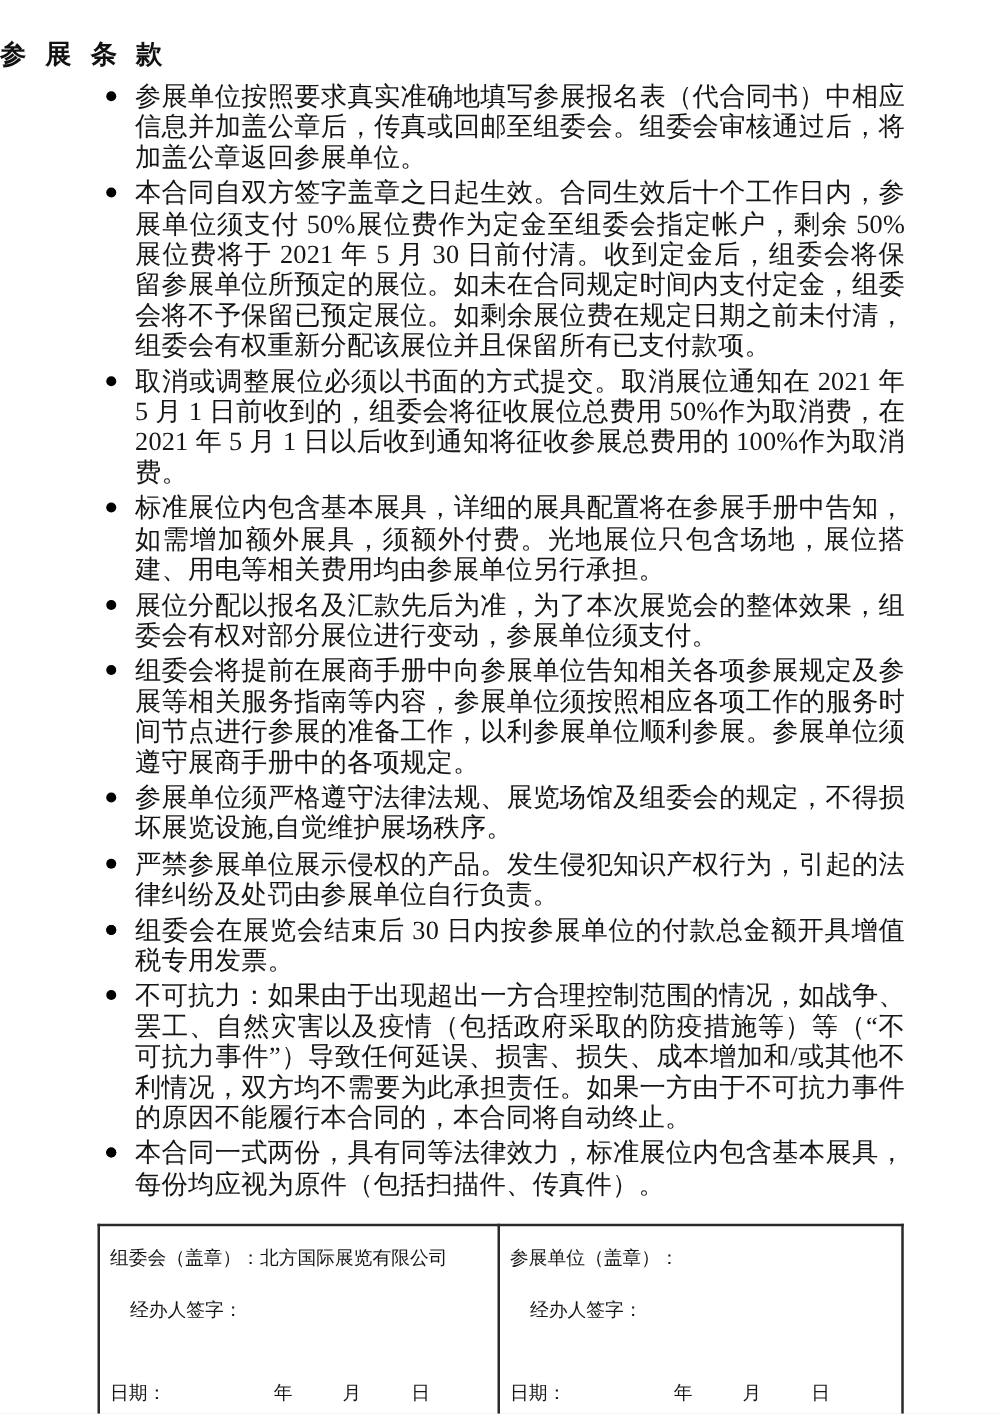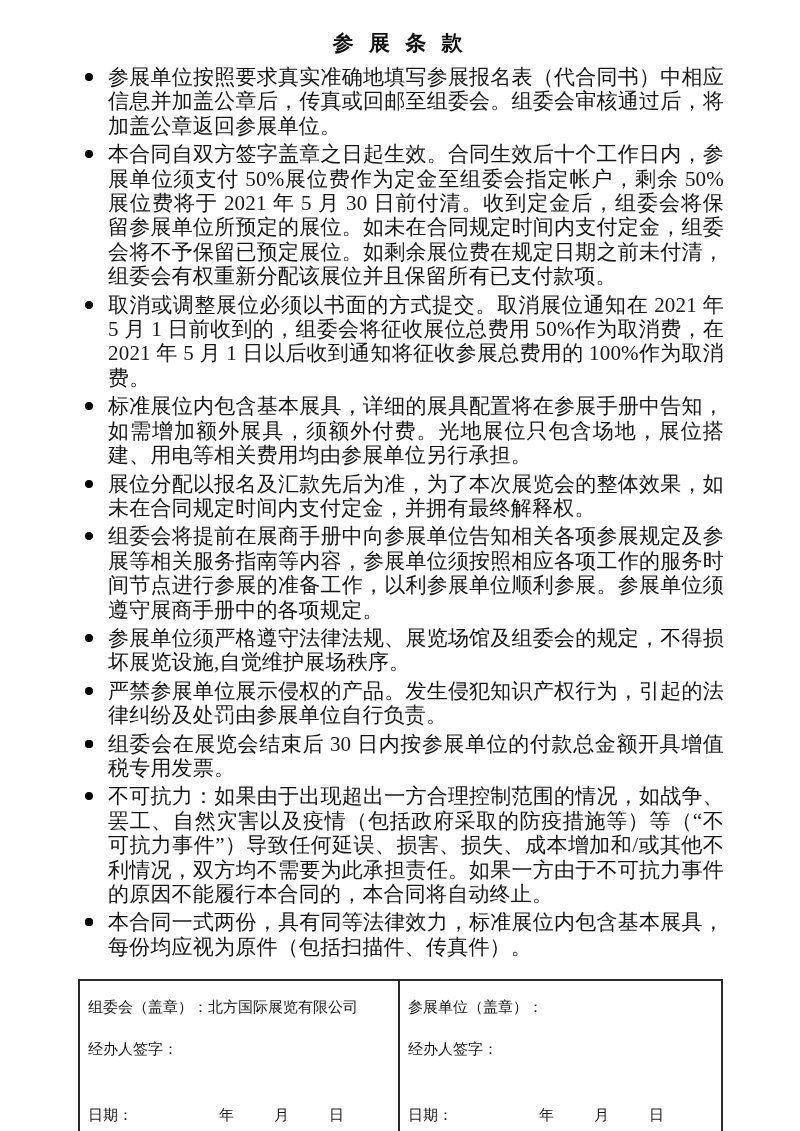"参 展 条 款" .title { text-align: center -> none }
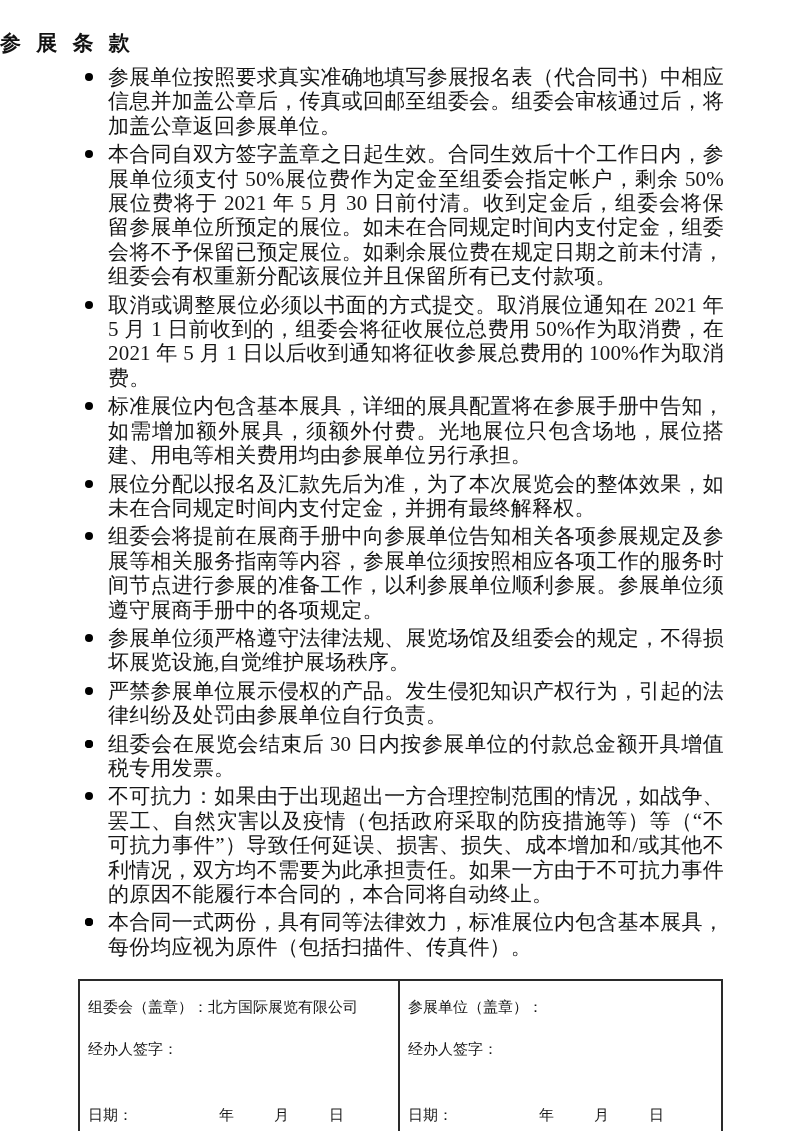"展位分配以报名及汇款先后为准，为了本次展览会的整体效果，如未在合同规定时间内支付" span { text: 如未在合同规定时间内支付定金，并拥有最终解释权 -> 组委会有权对部分展位进行变动，参展单位须支付 }
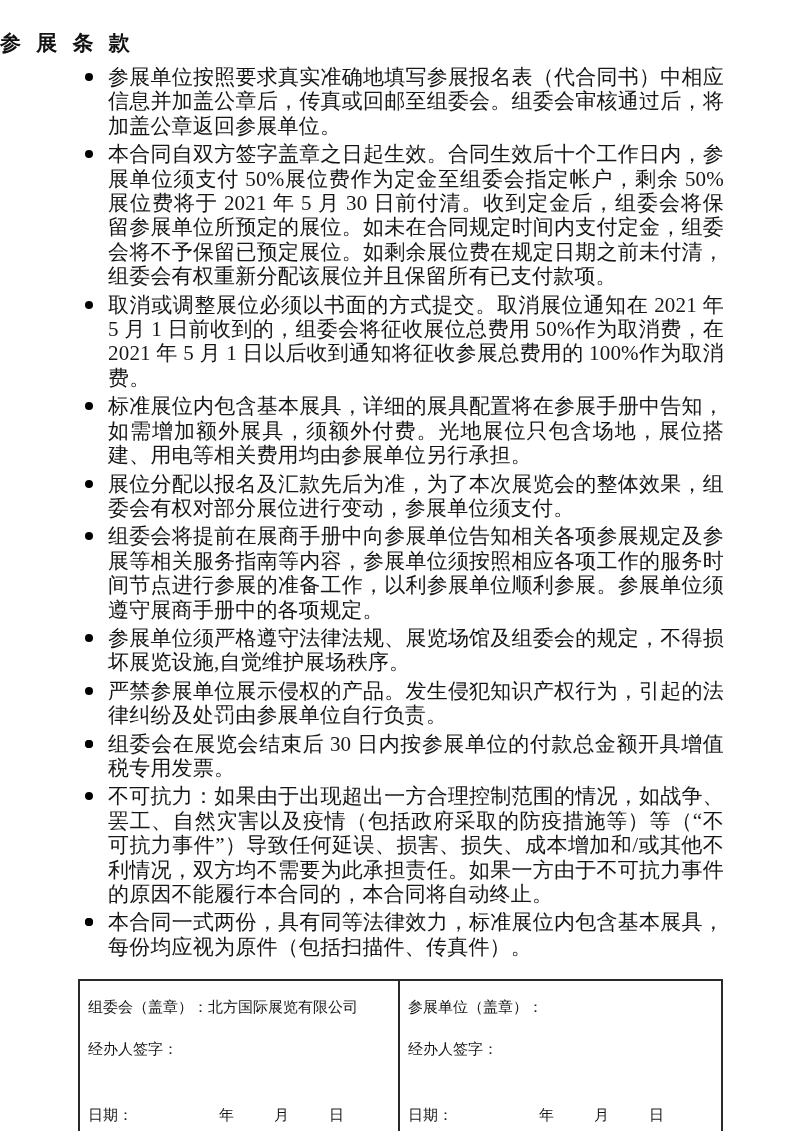"经办人签字：" .signer-line { margin-left: none -> 16px }
